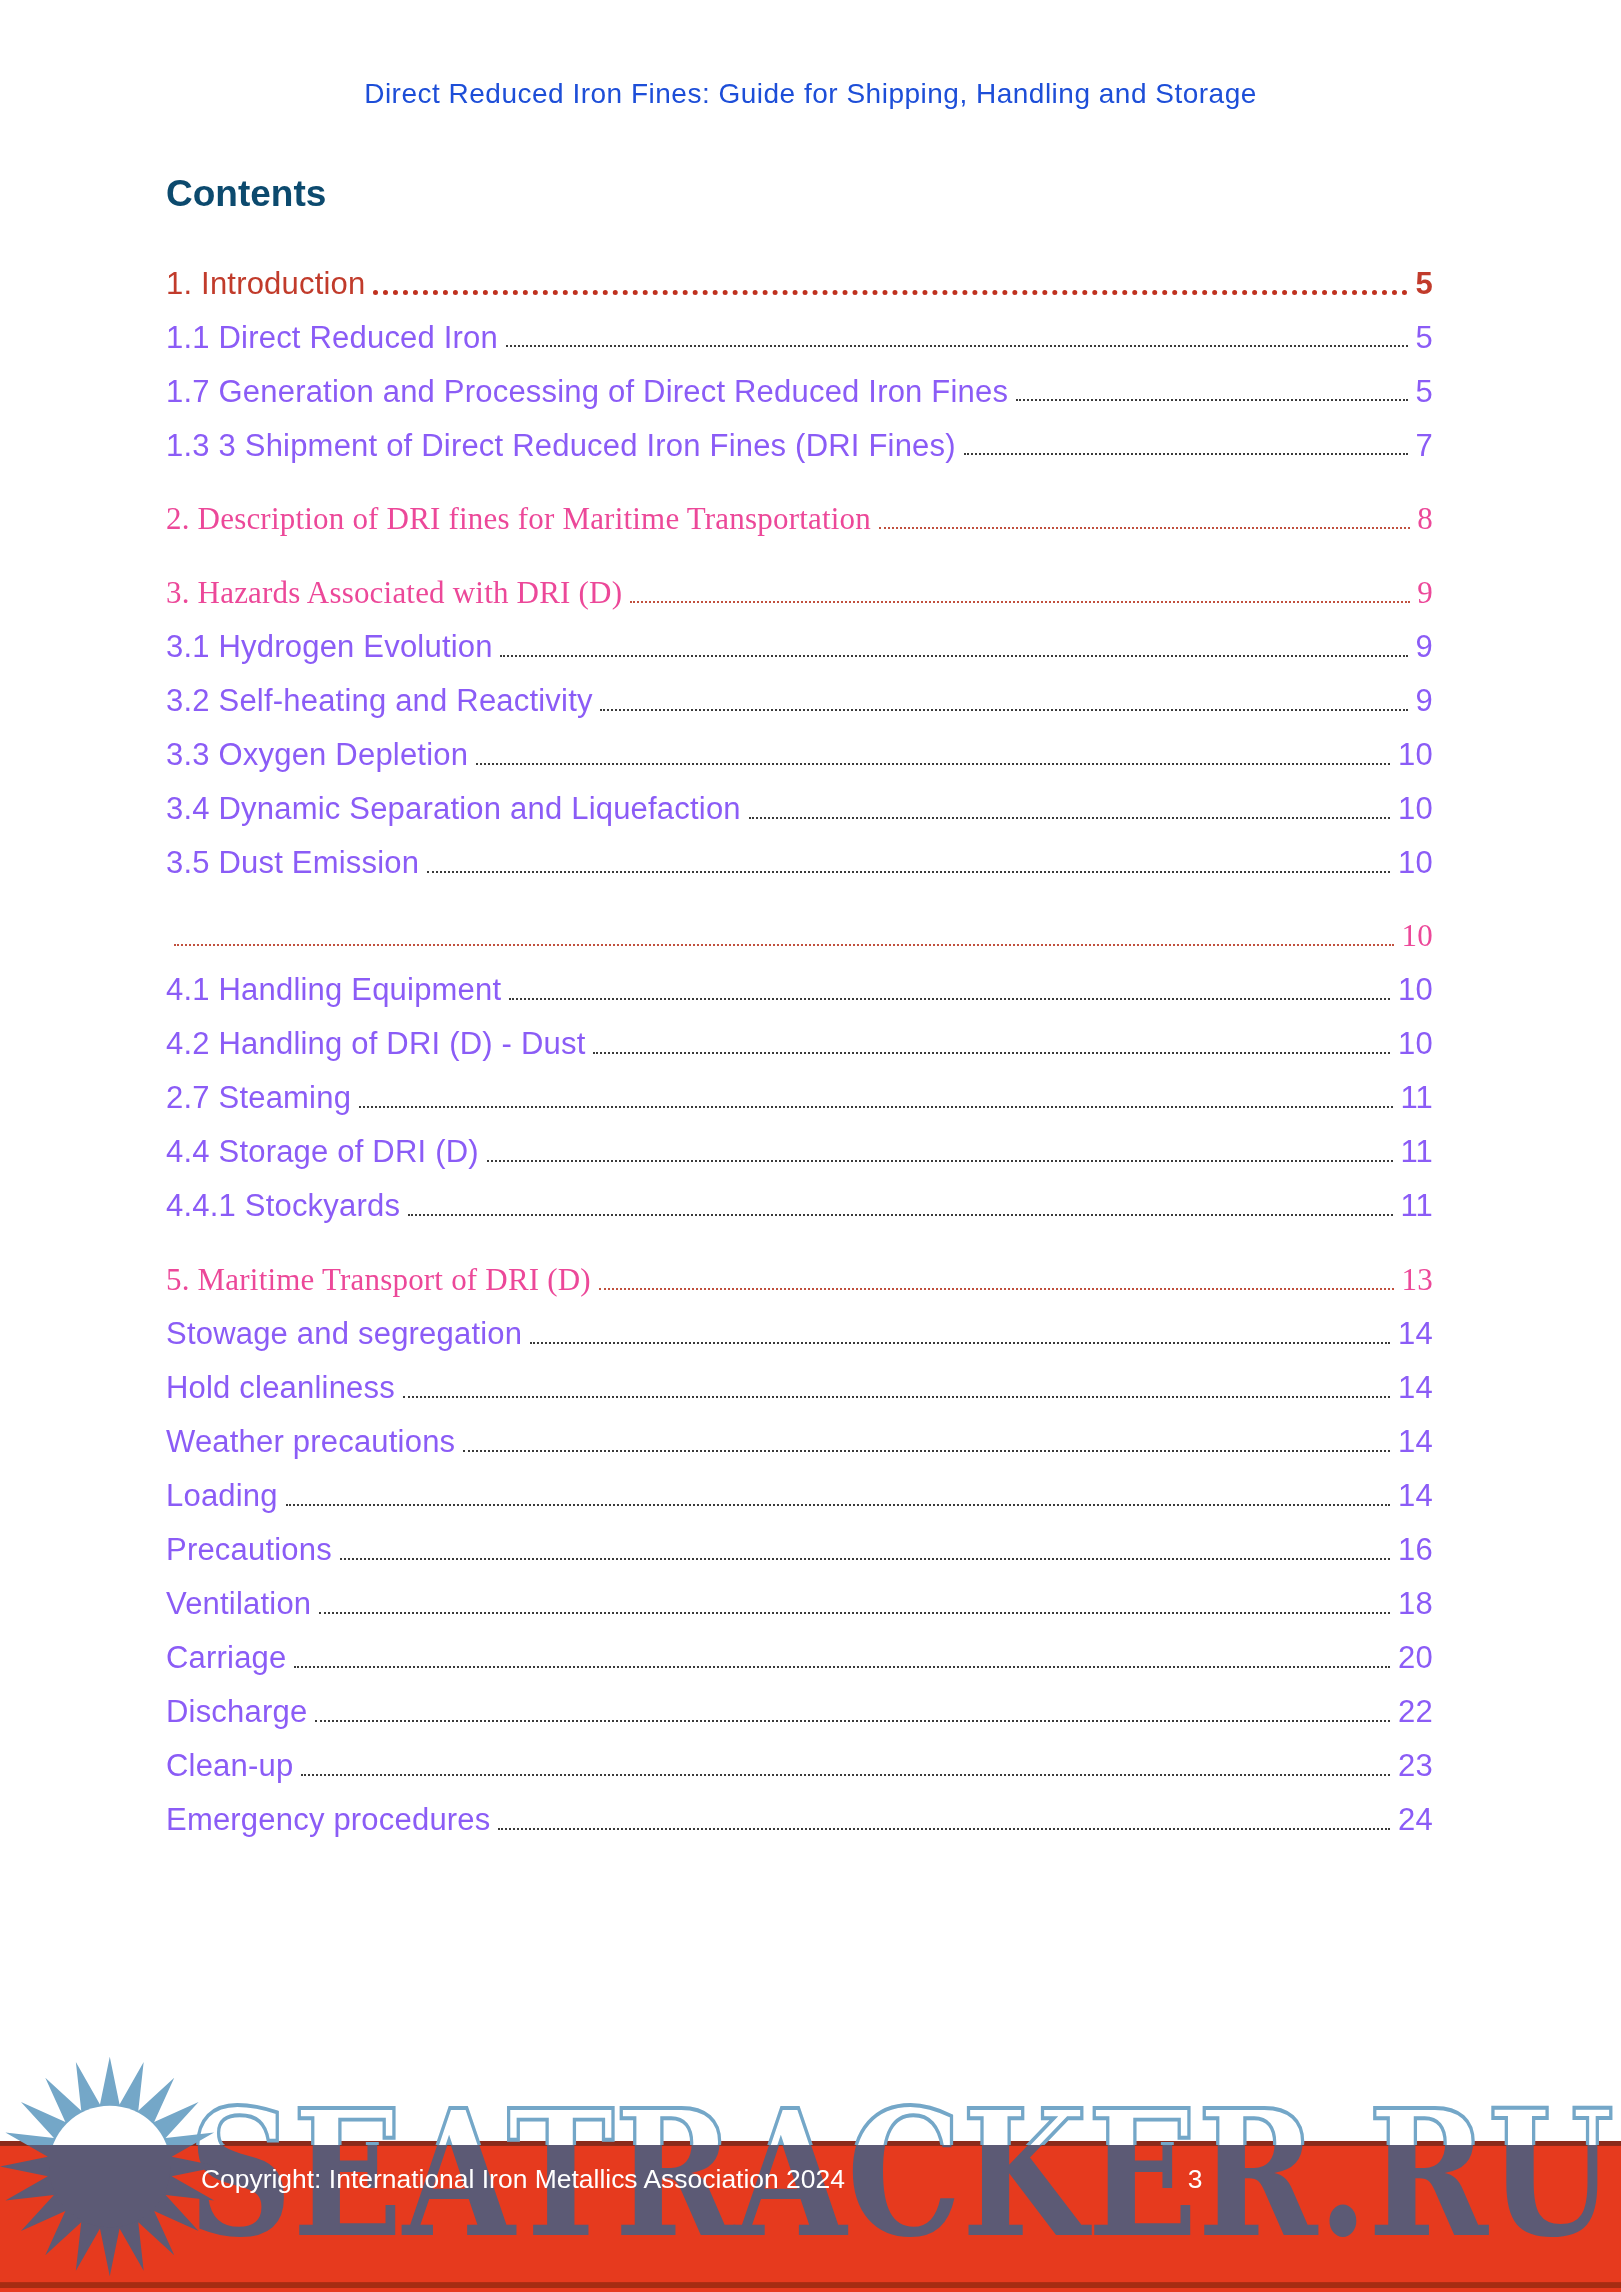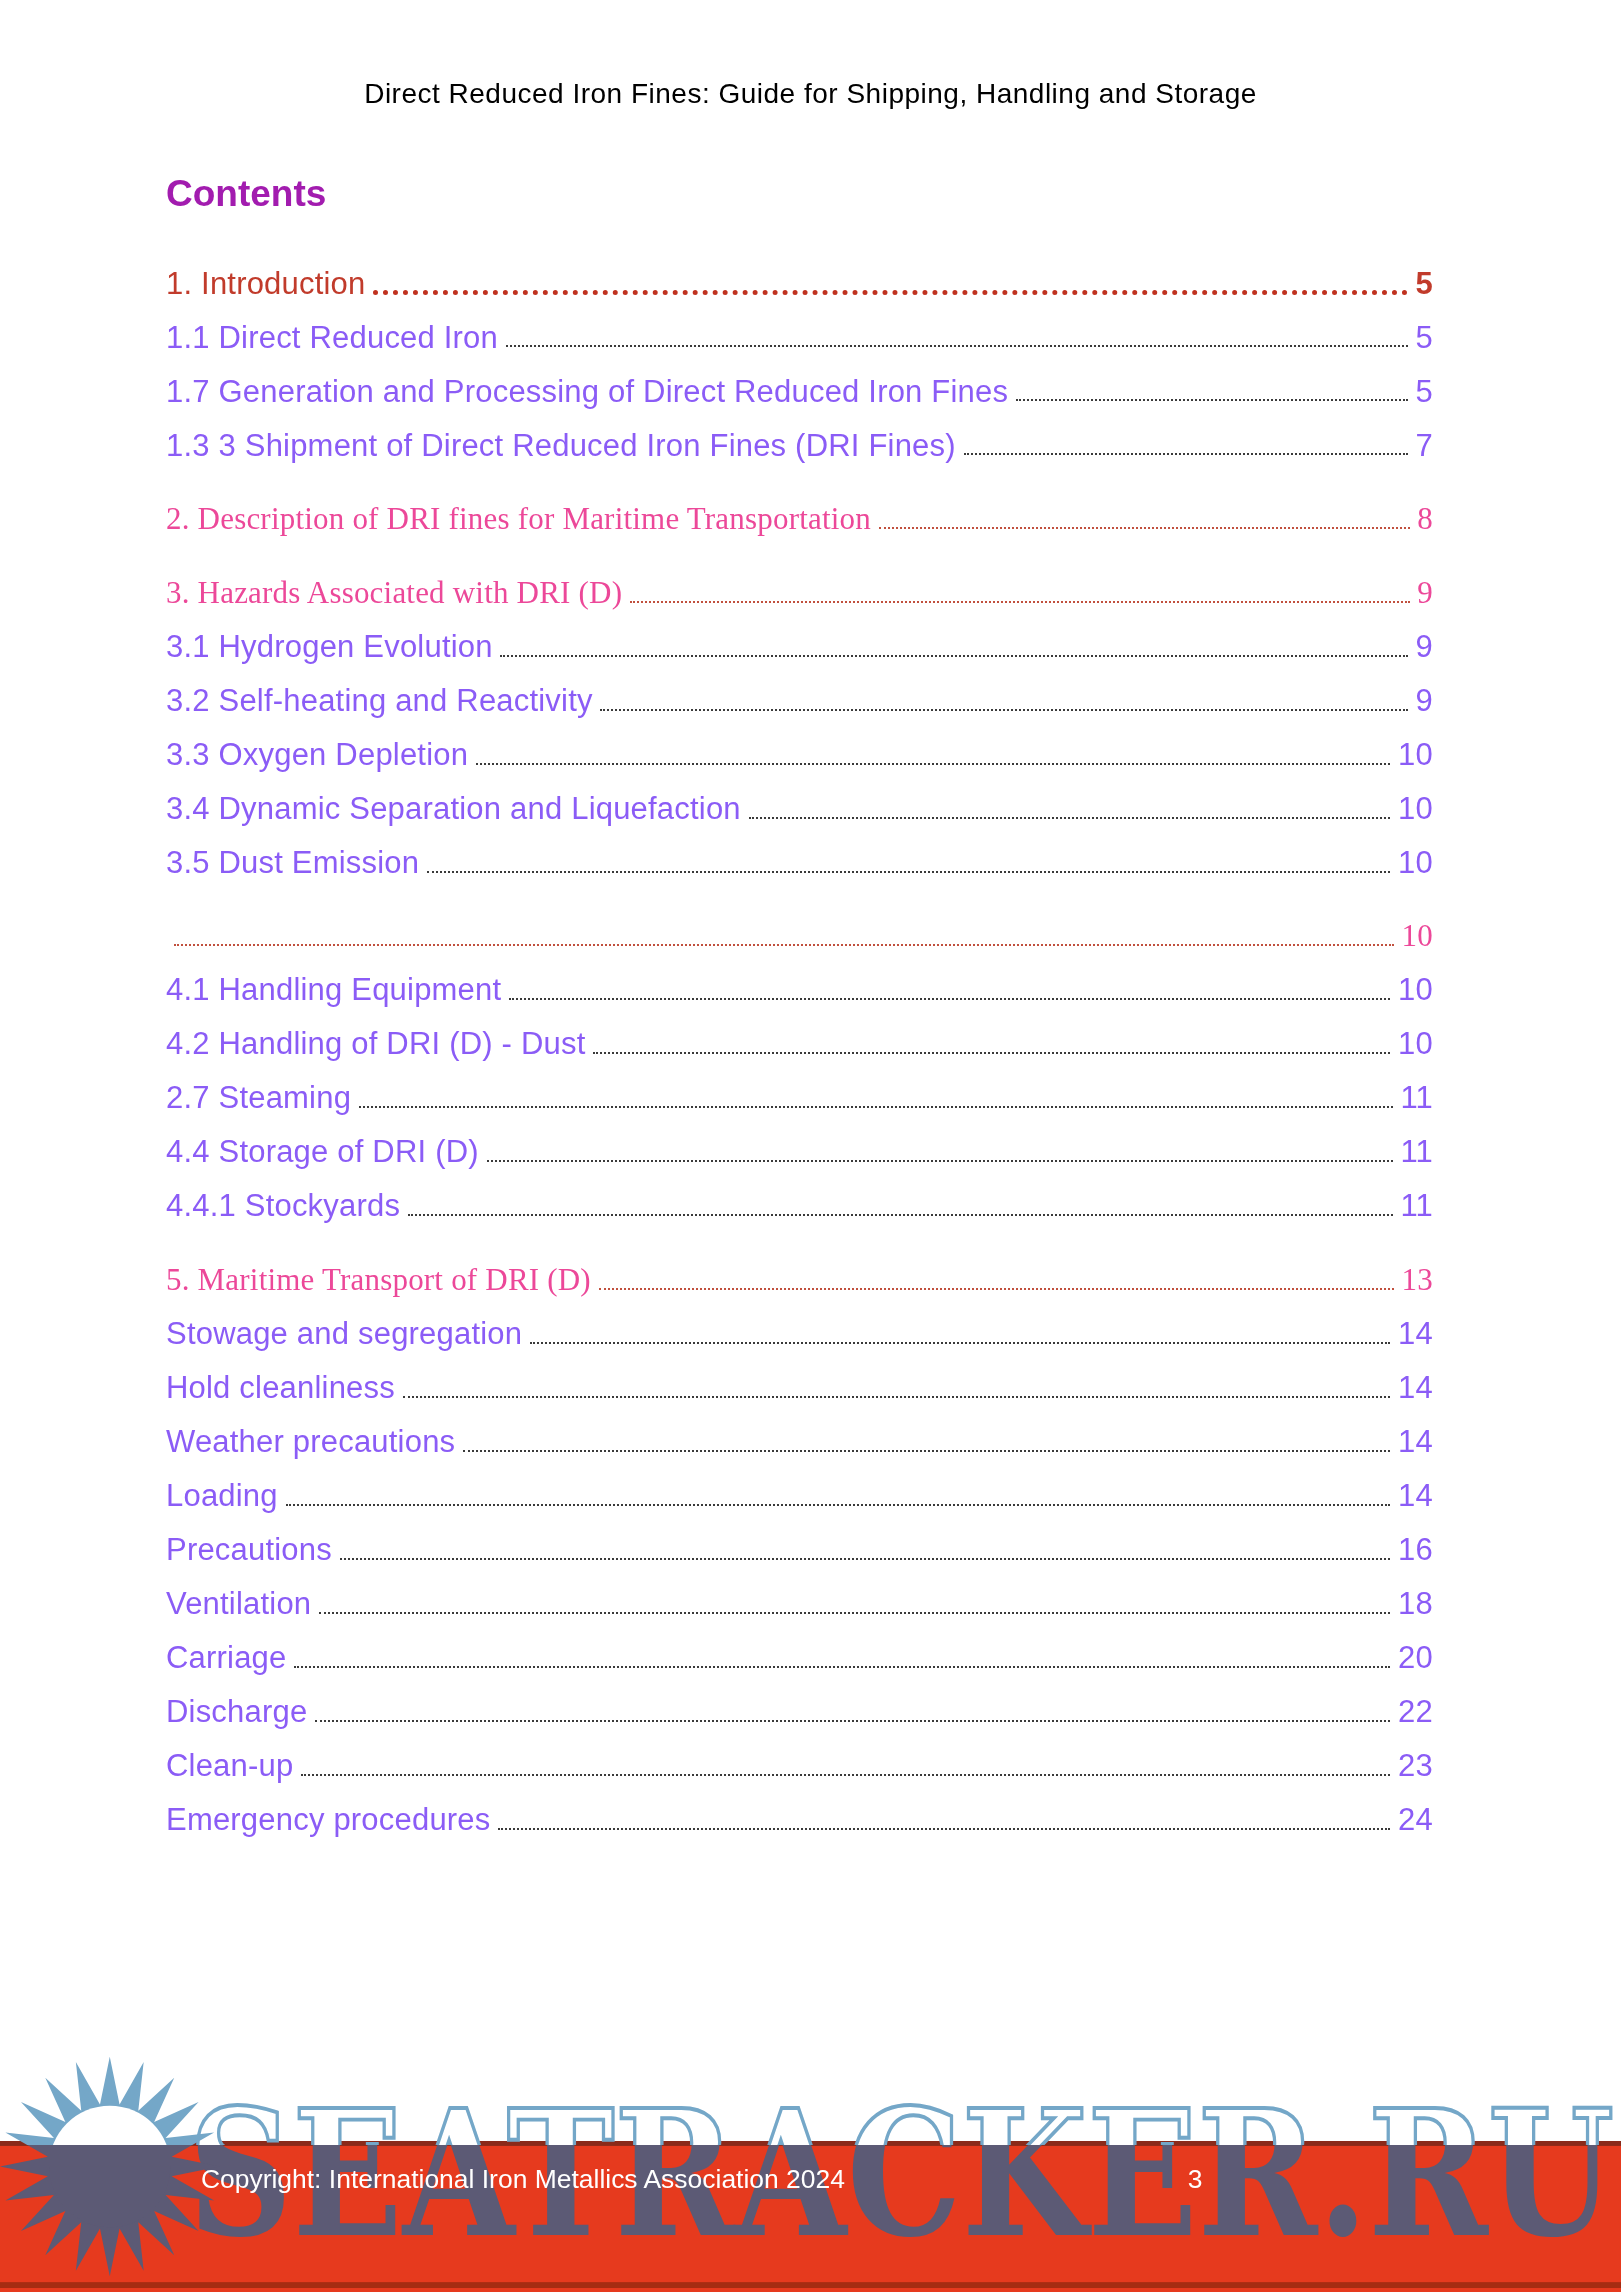"Direct Reduced Iron Fines: Guide" .doc-header { color: #000000 -> #1d4ed8 }
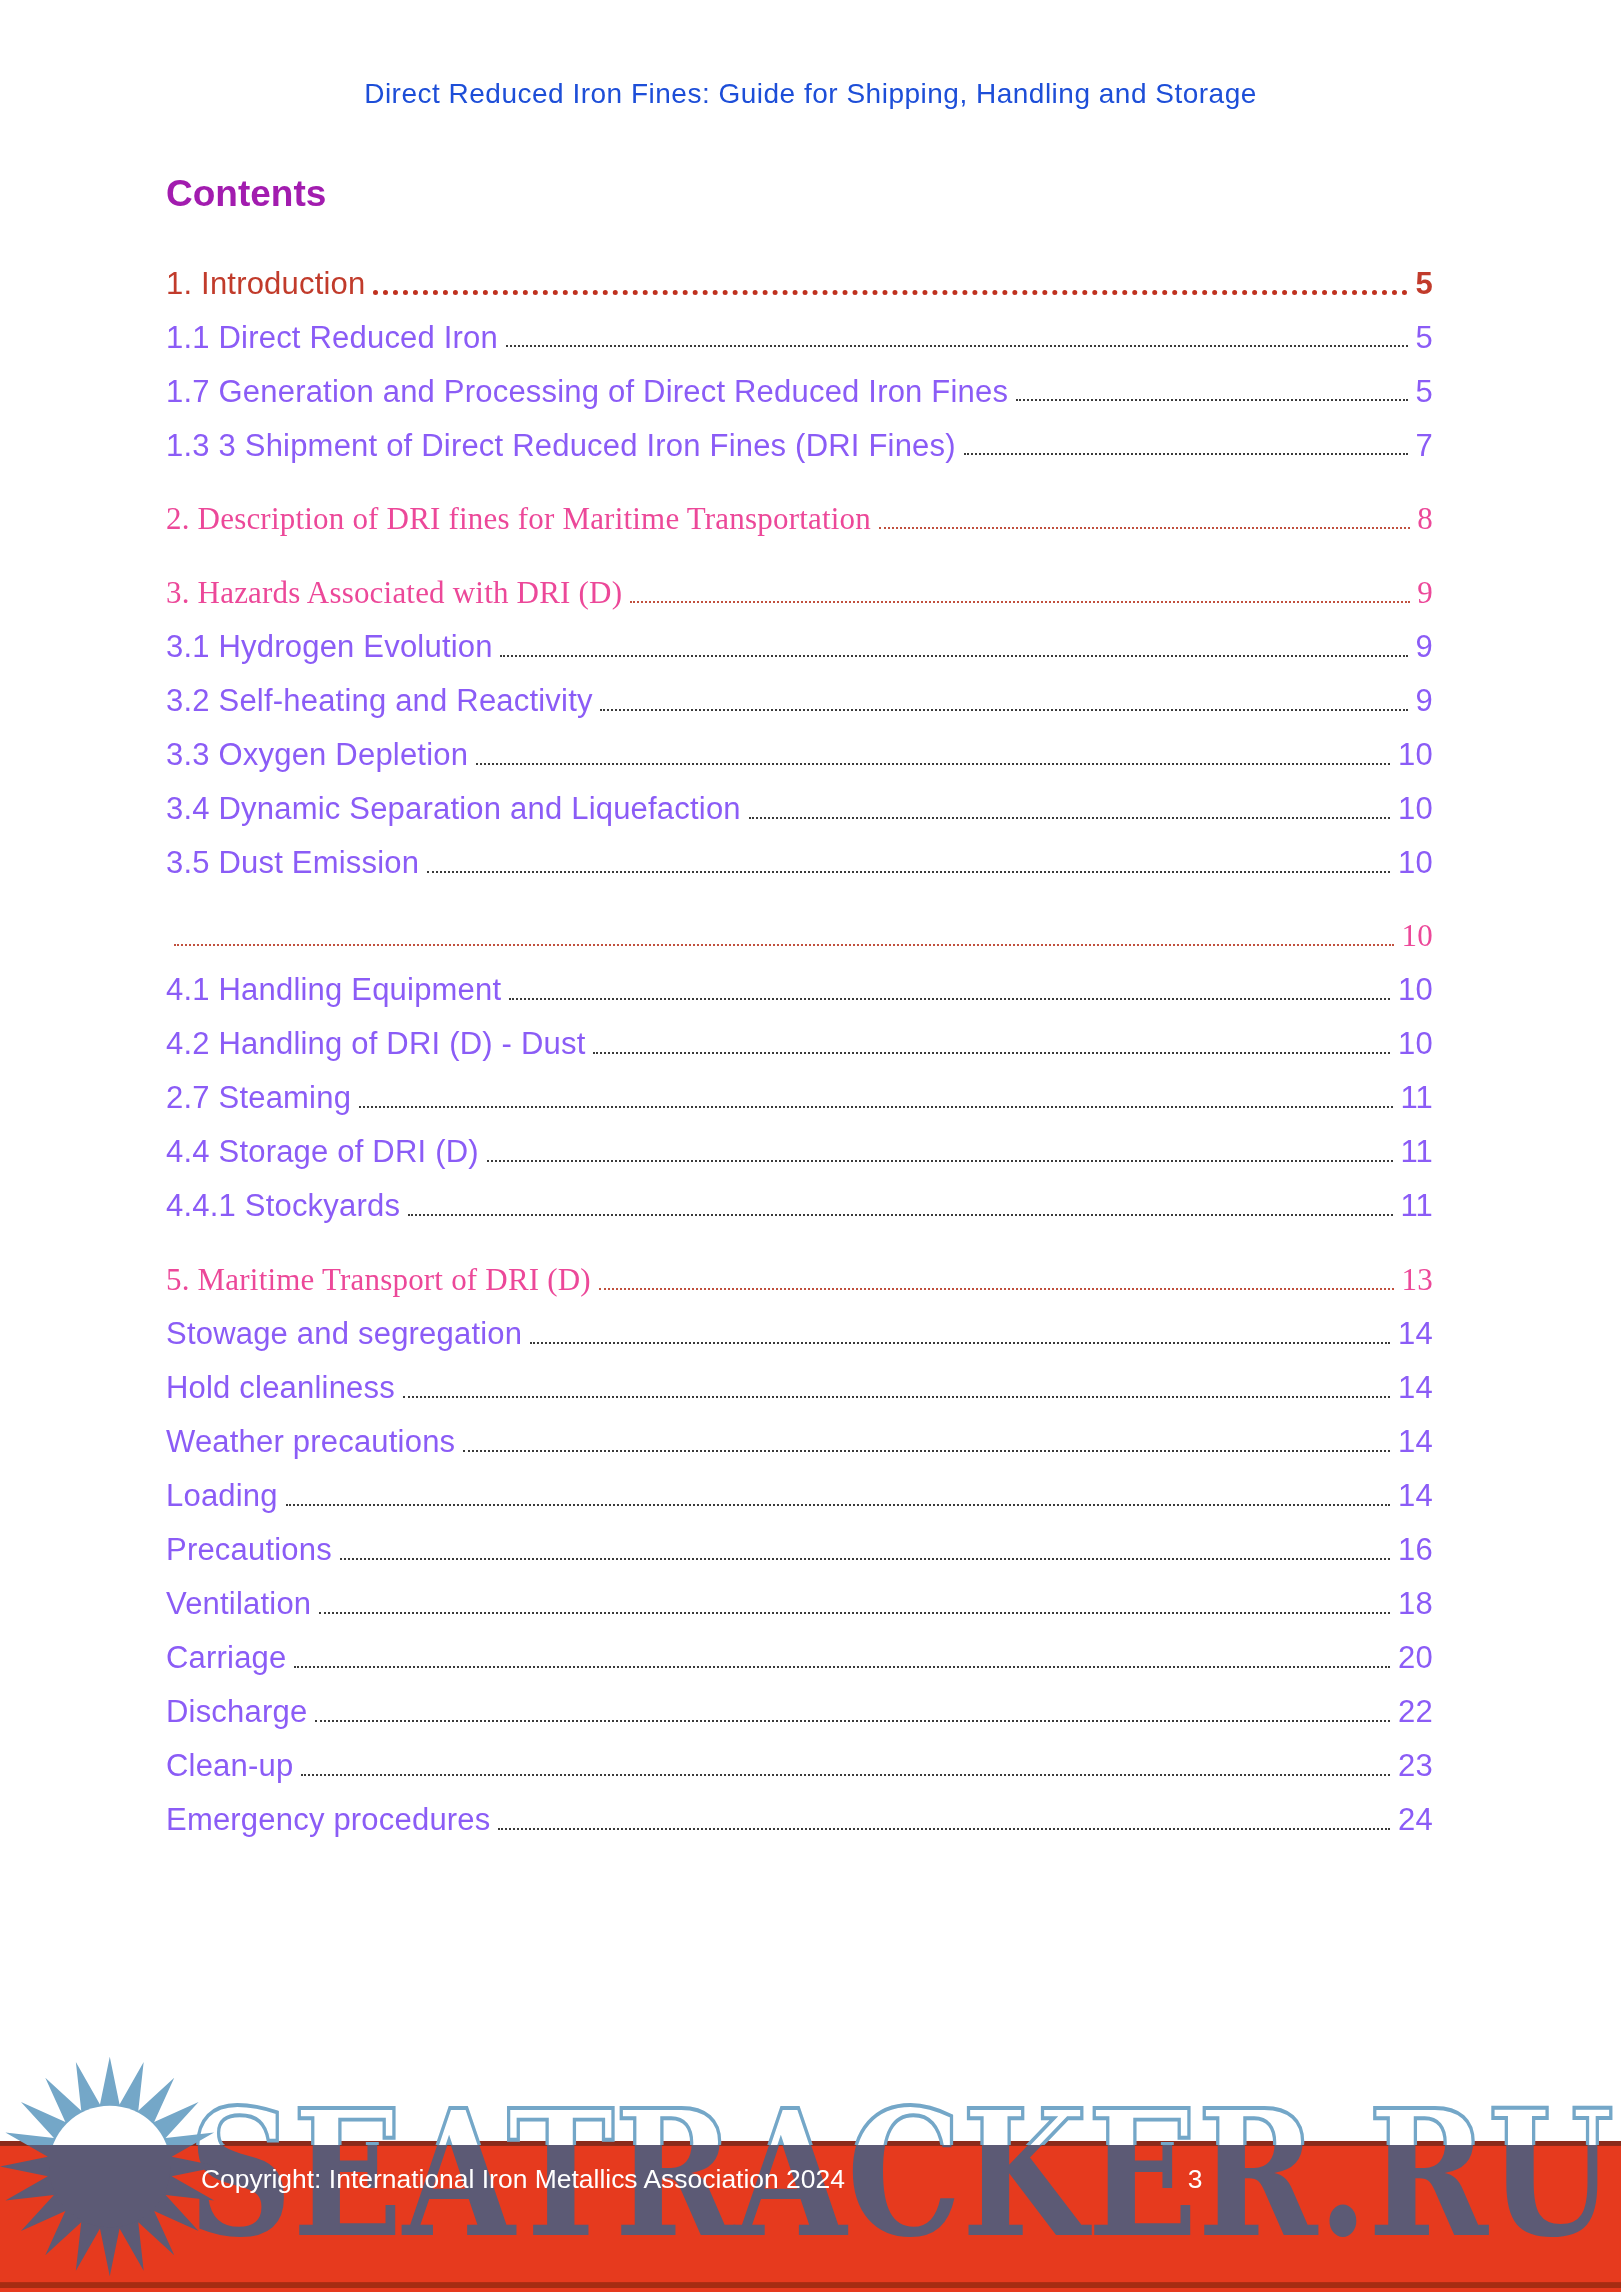"Contents" .contents-title { color: #a21caf -> #0c4a6e }
